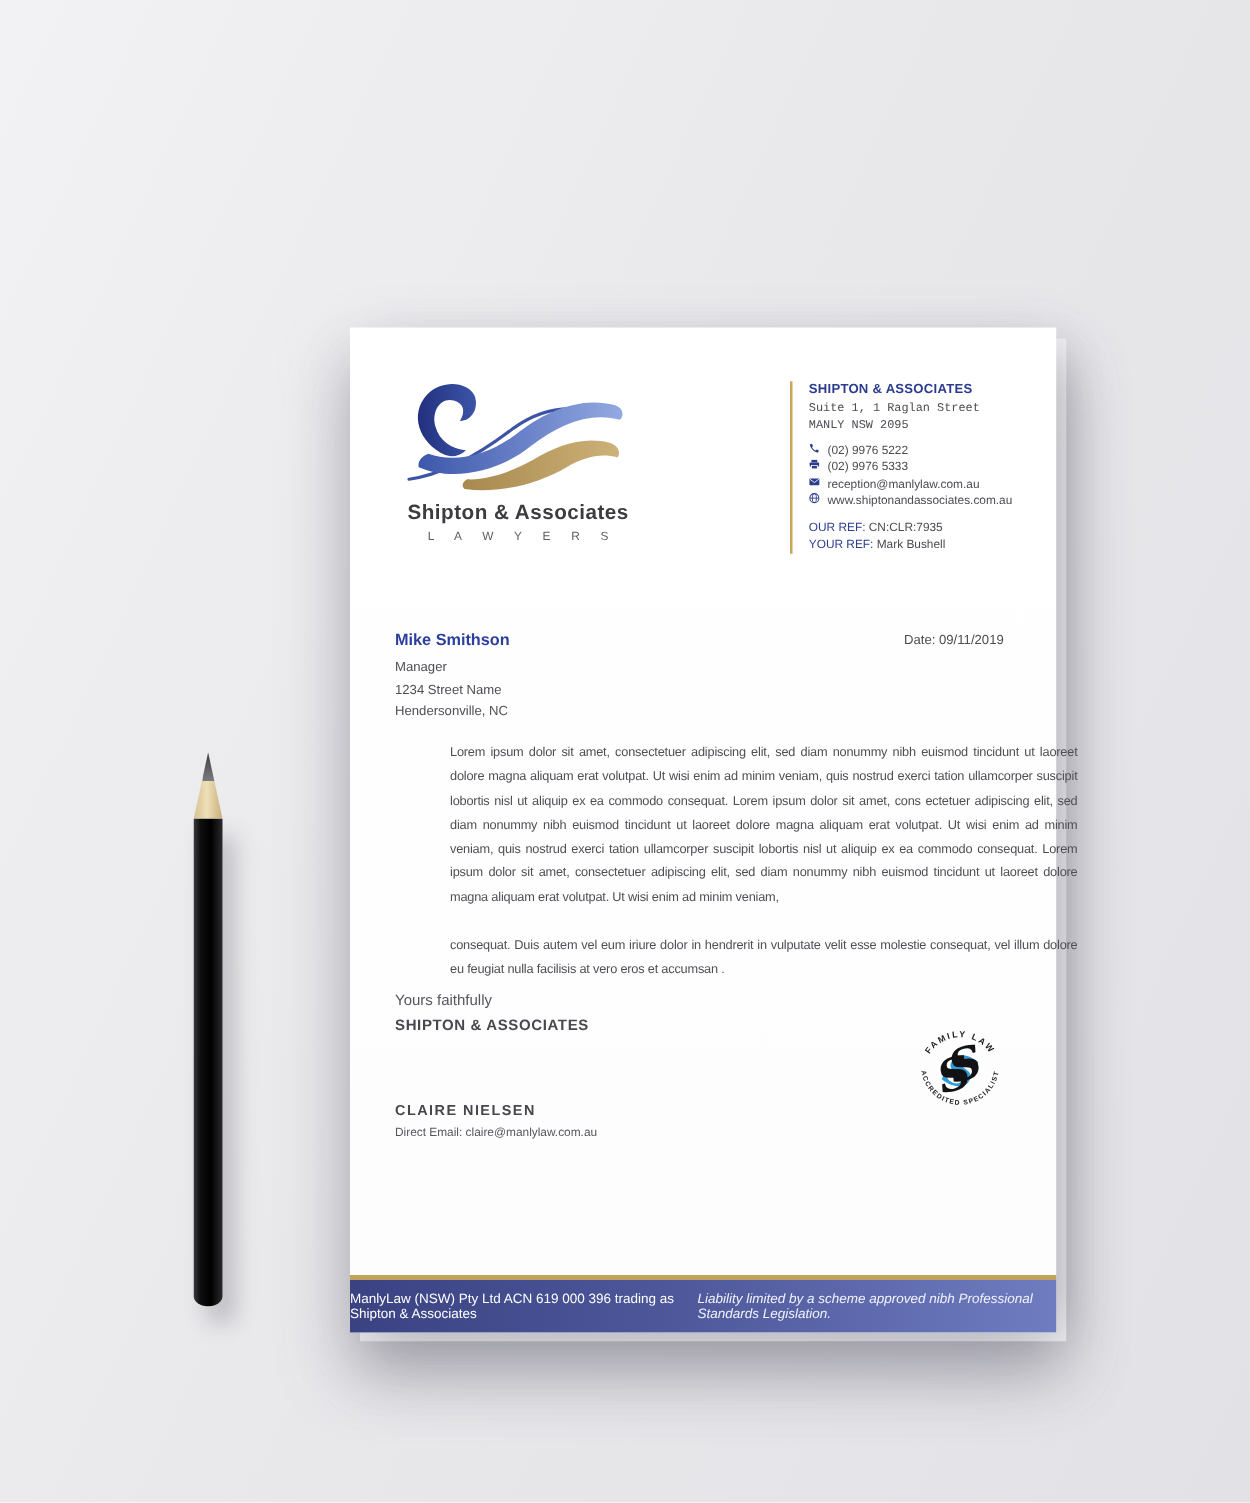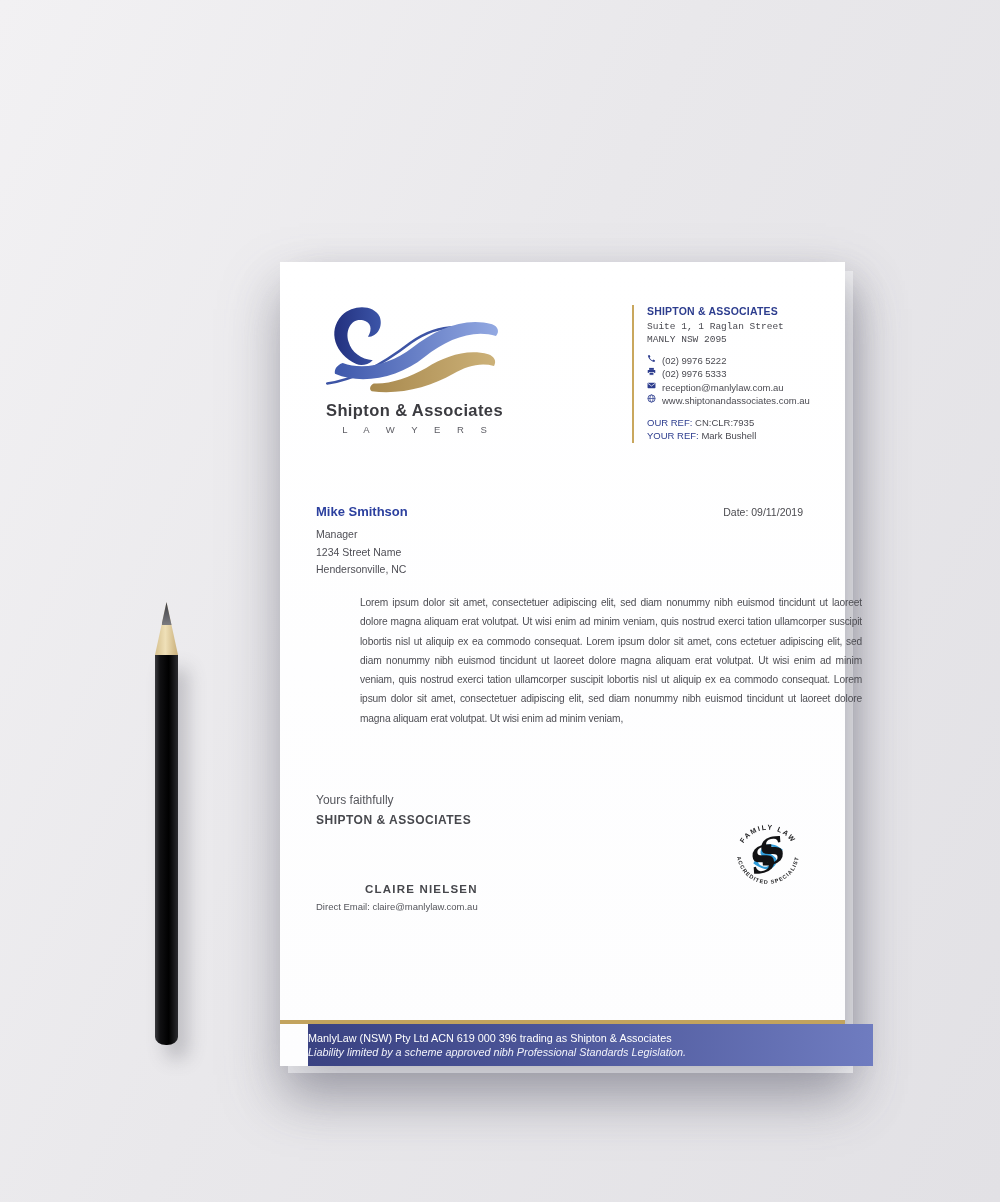"consequat. Duis autem vel eum" p { html: none -> <p>consequat. Duis autem vel eum iriure dolor in hendrerit in vulputate velit esse molestie consequat, vel illum dolore eu feugiat nulla facilisis at vero eros et accumsan .</p> }
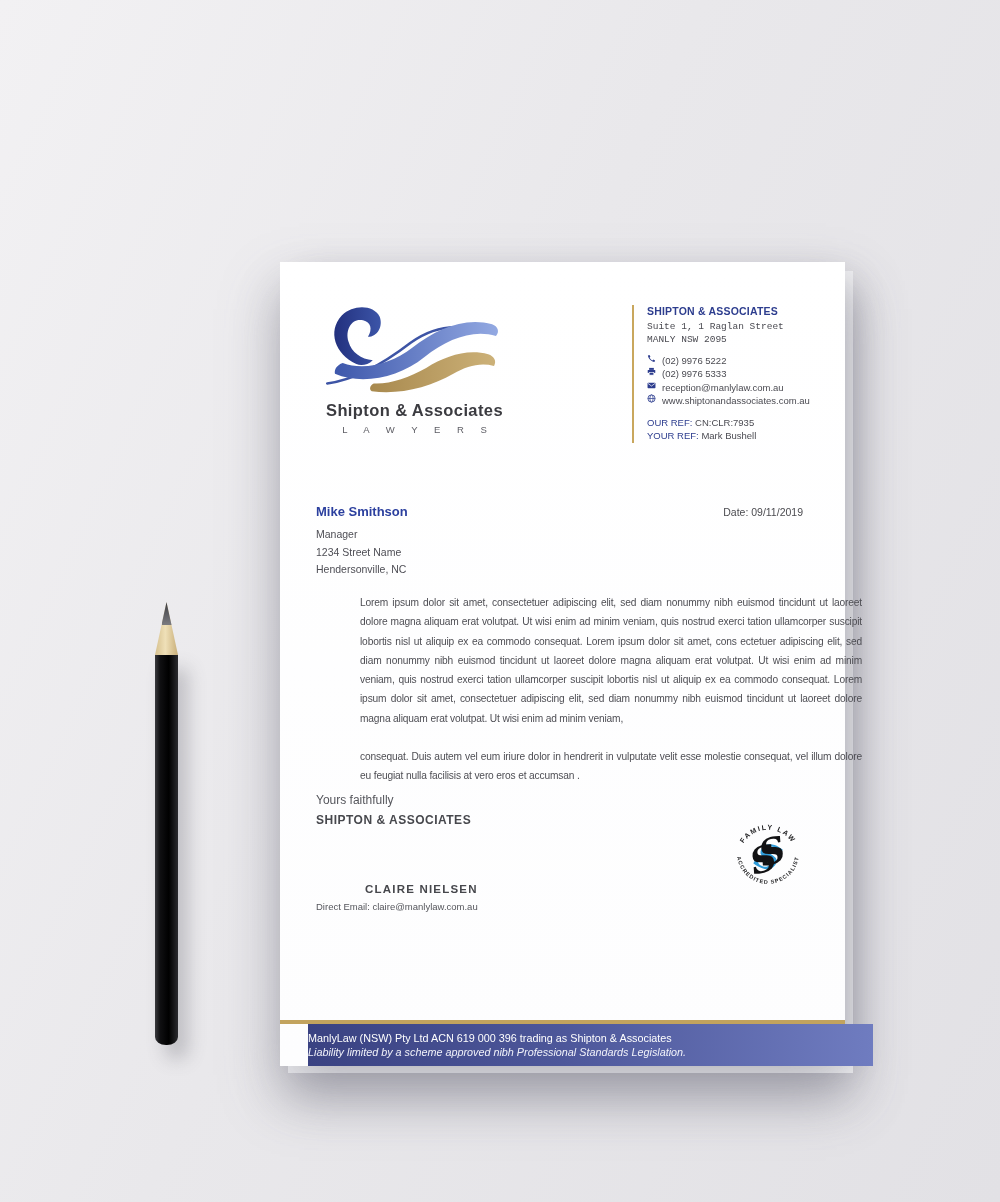"CLAIRE NIELSEN" .signatory-name { text-align: right -> none }
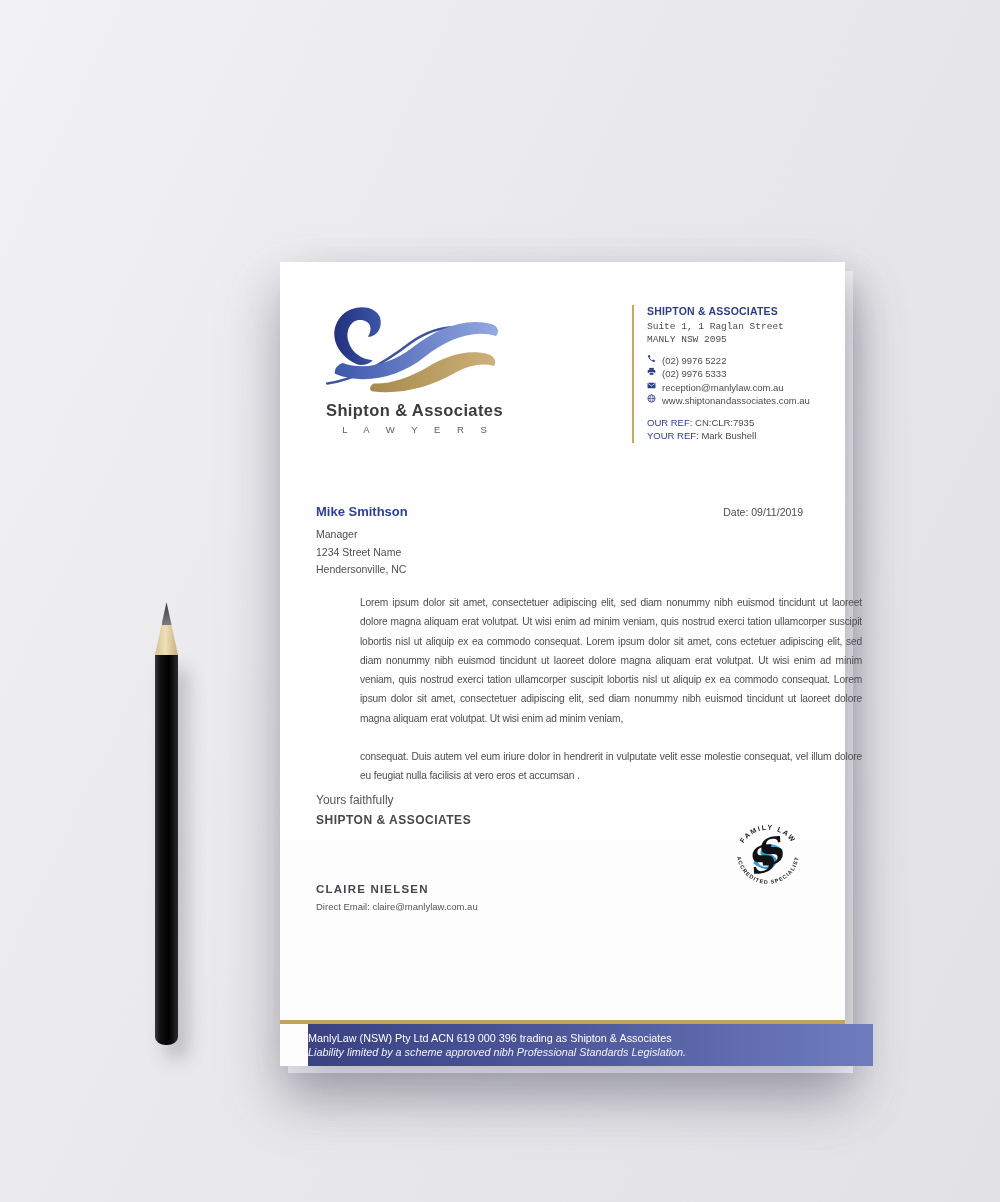"ManlyLaw (NSW) Pty Ltd ACN" .footer-blue { align-items: flex-start -> center; flex-direction: column -> none; margin-left: 28px -> none }
